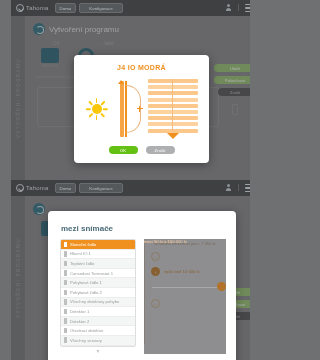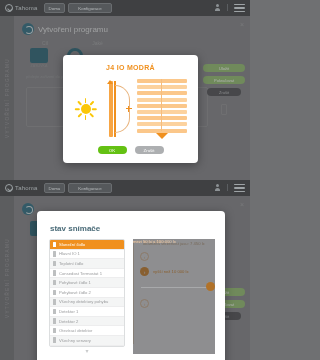"Vytvoření programu" .window { left: 0 -> 11px }
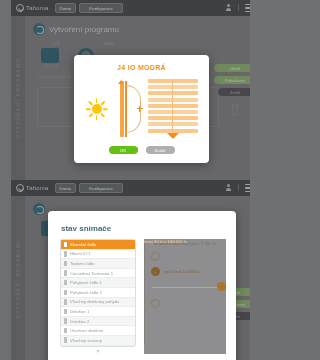"stav snímače" div.modal-title-left { text: stav -> mezi }
